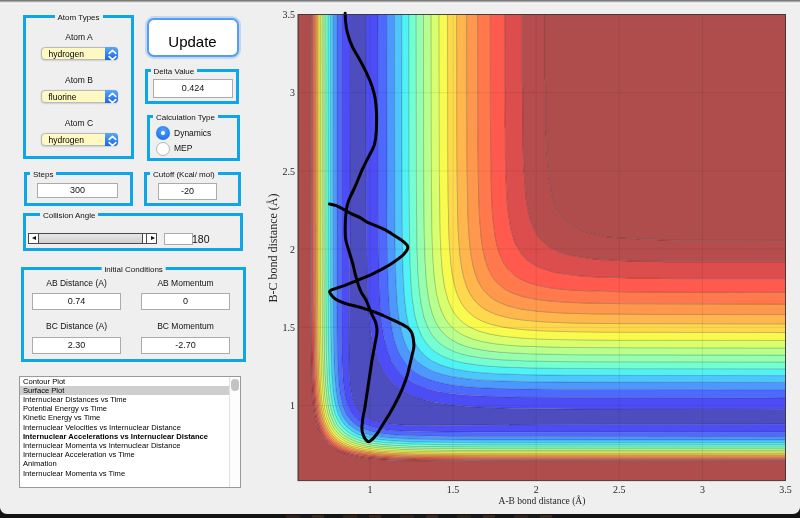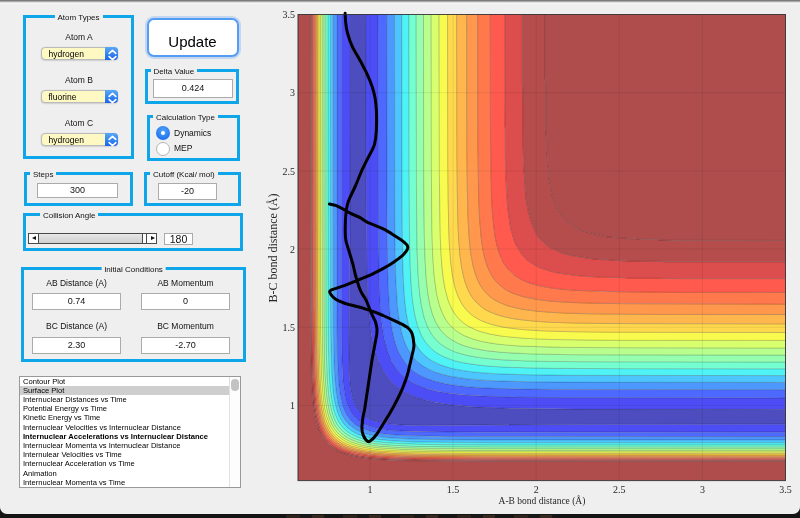"180" div.field { padding-left: none -> 27px; width: 29px -> 17px }
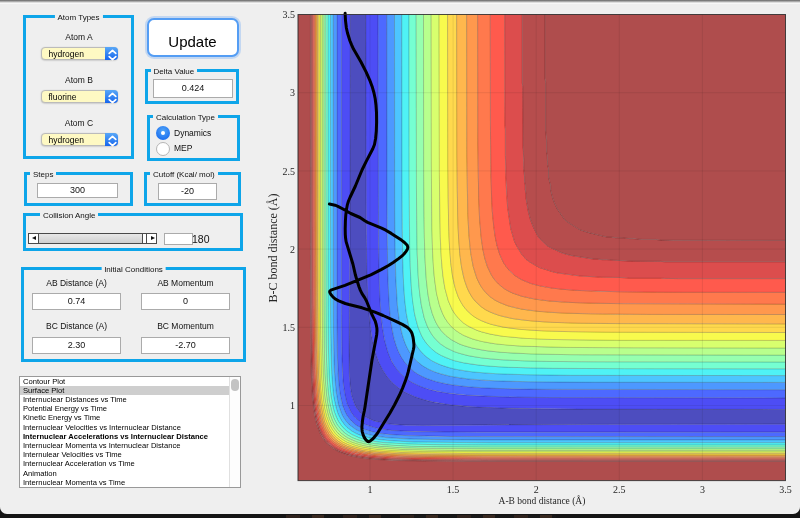"Internulear Velocities vs Time" div { html: <div>Internulear Velocities vs Time</div> -> none }
